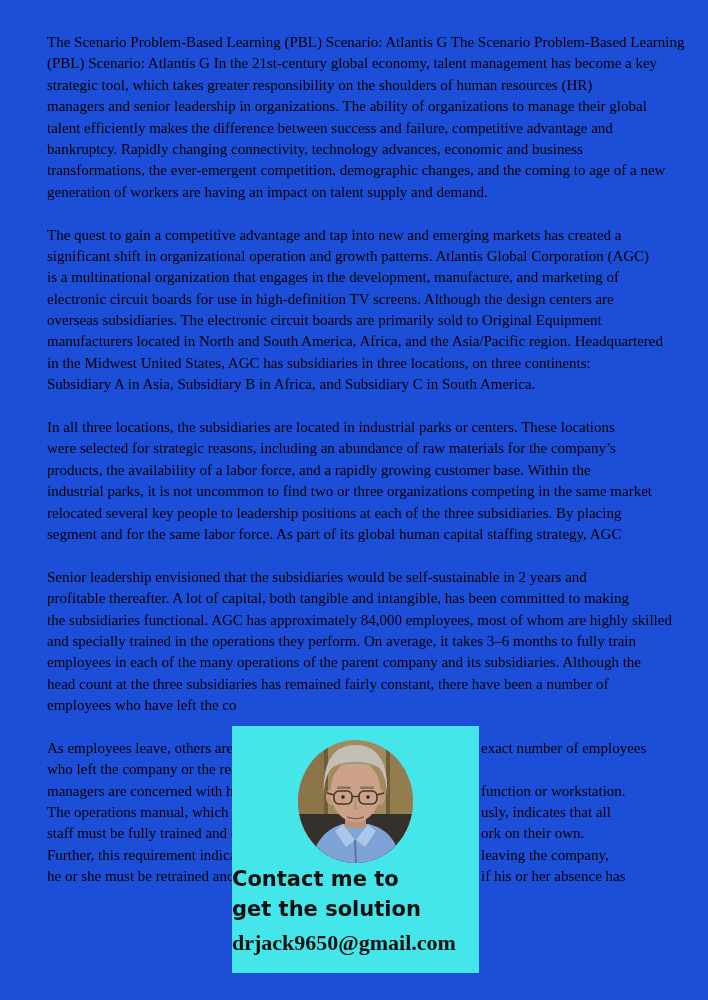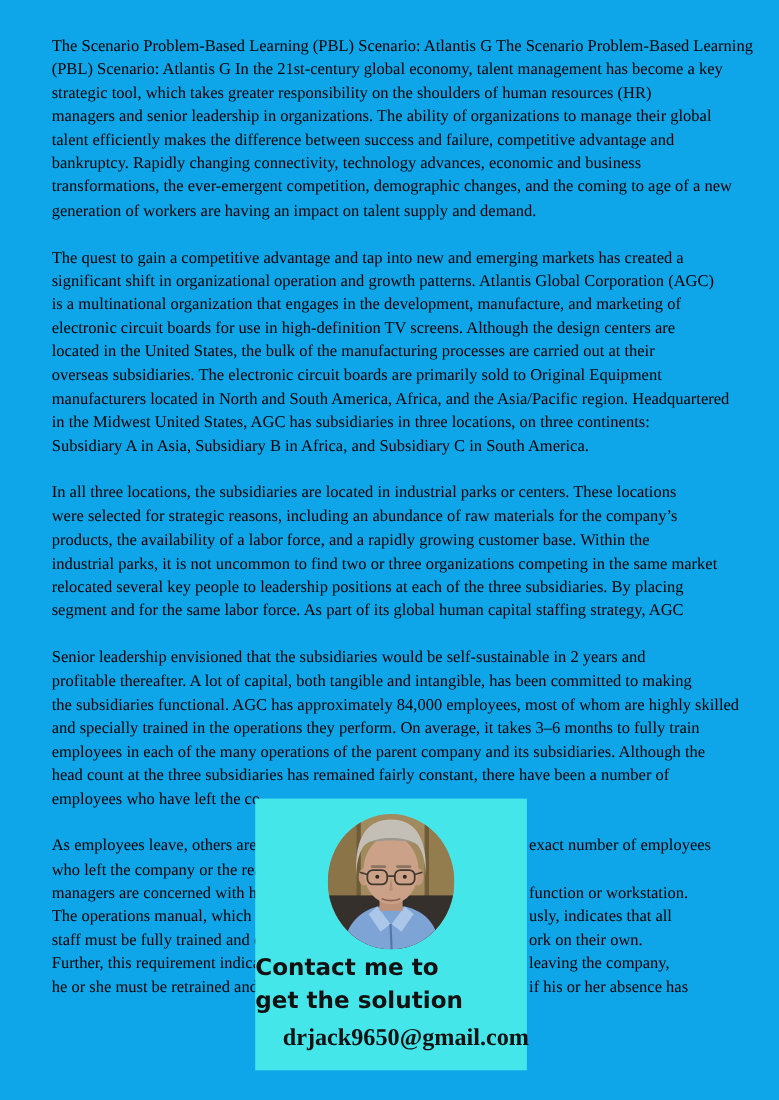"The Scenario Problem-Based Learning" .page { background: #0ea5e9 -> #1d4ed8 }
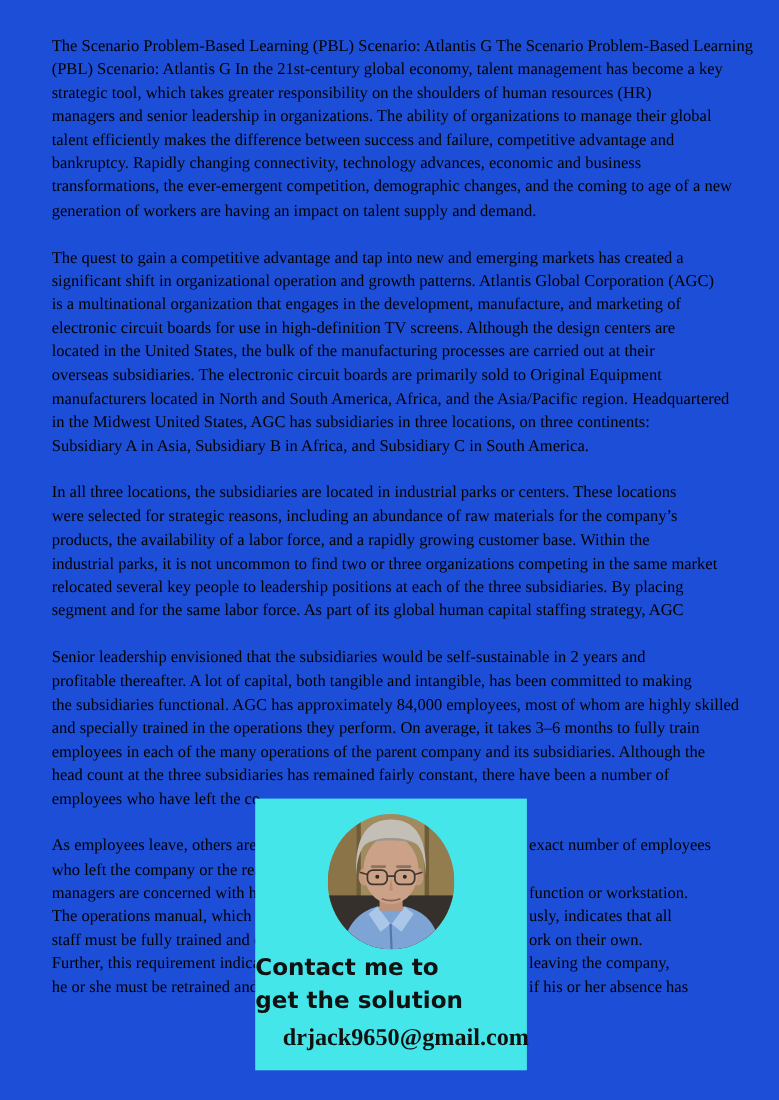"located in the United States," div.line { html: <div>located in the United States, the bulk of the manufacturing processes are carried out at their</div> -> none }
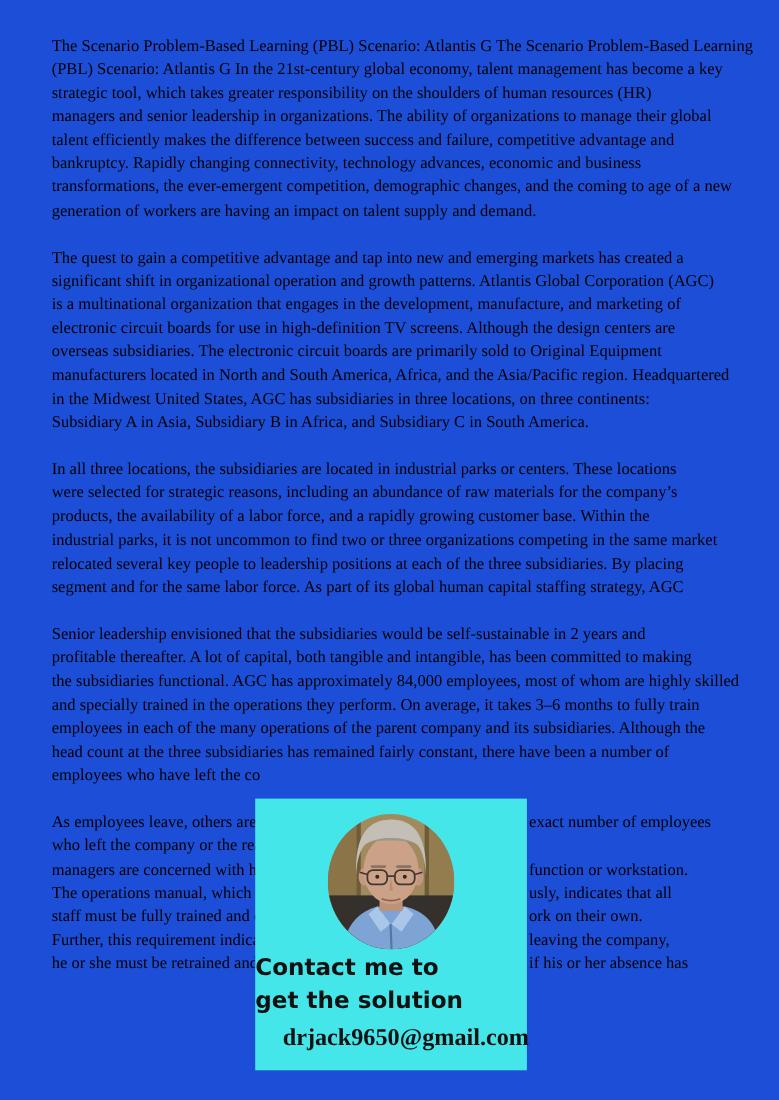"drjack9650@gmail.com" .contact-email { padding-left: 25px -> none }
